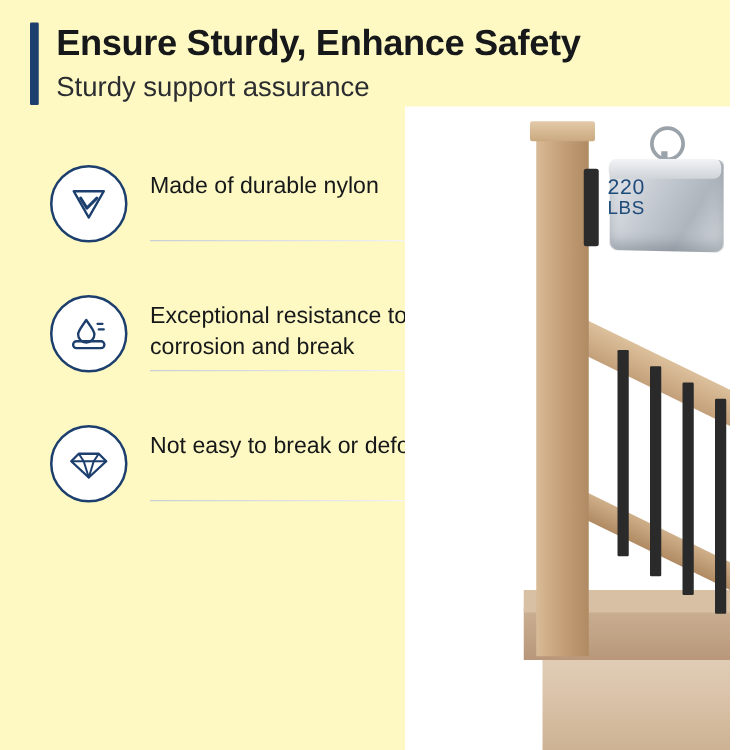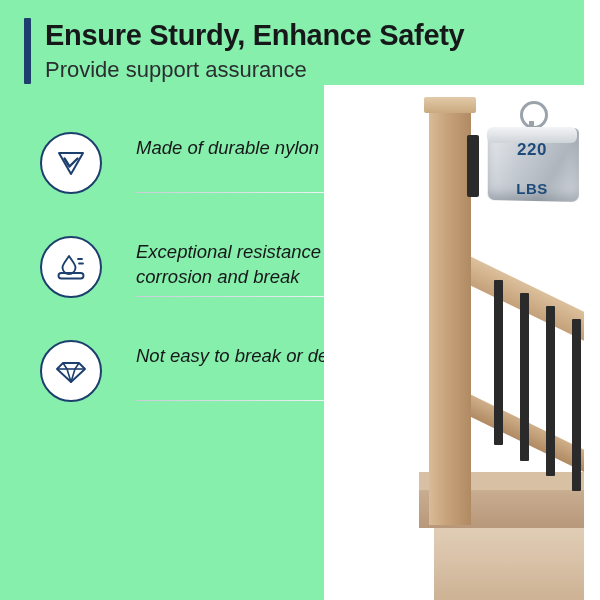"Ensure Sturdy, Enhance Safety" .page { background: #86efac -> #fef9c3 }
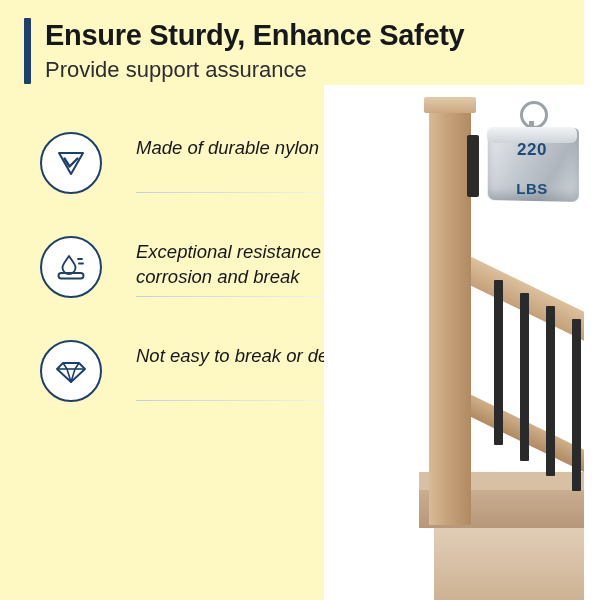"Provide support assurance" div.subtitle { text: Provide -> Sturdy }
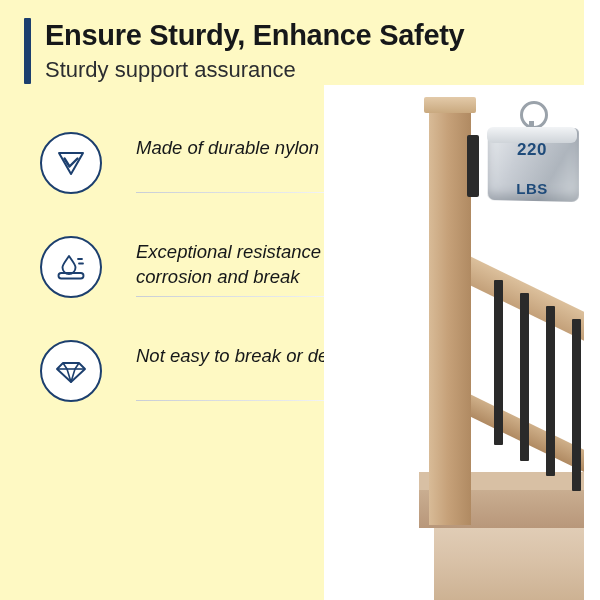"Made of durable nylon" .feature-body { font-style: italic -> none; margin-left: 34px -> 18px }
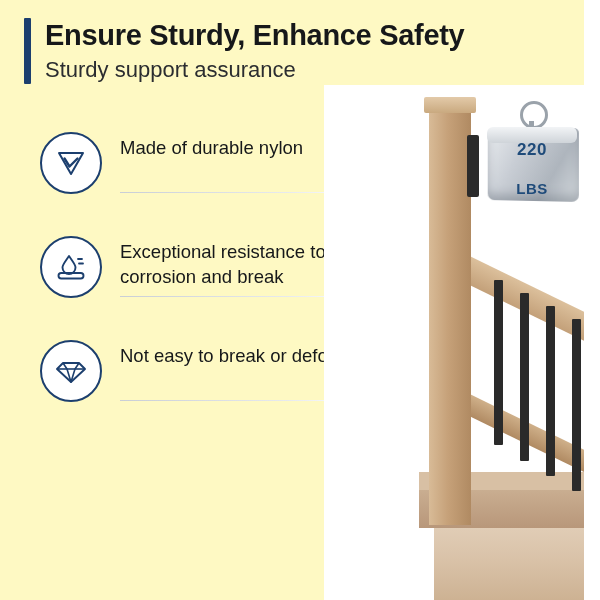"220" .weight-label { font-weight: bold -> normal; text-align: center -> none }
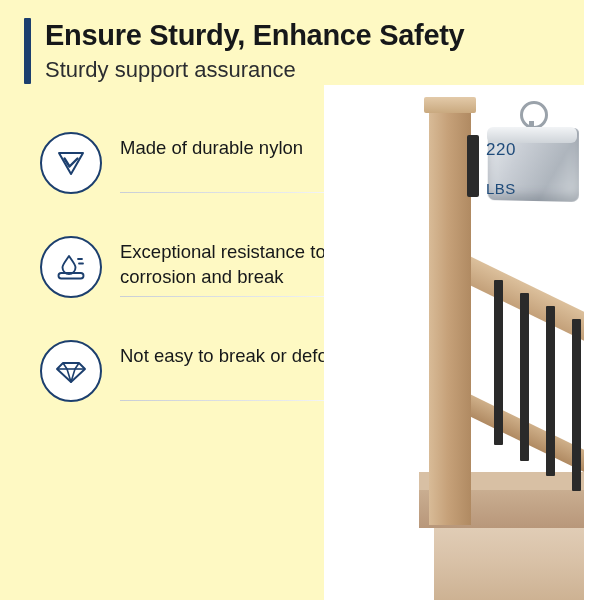"LBS" .weight-label .lbs { margin-top: 22px -> none }
